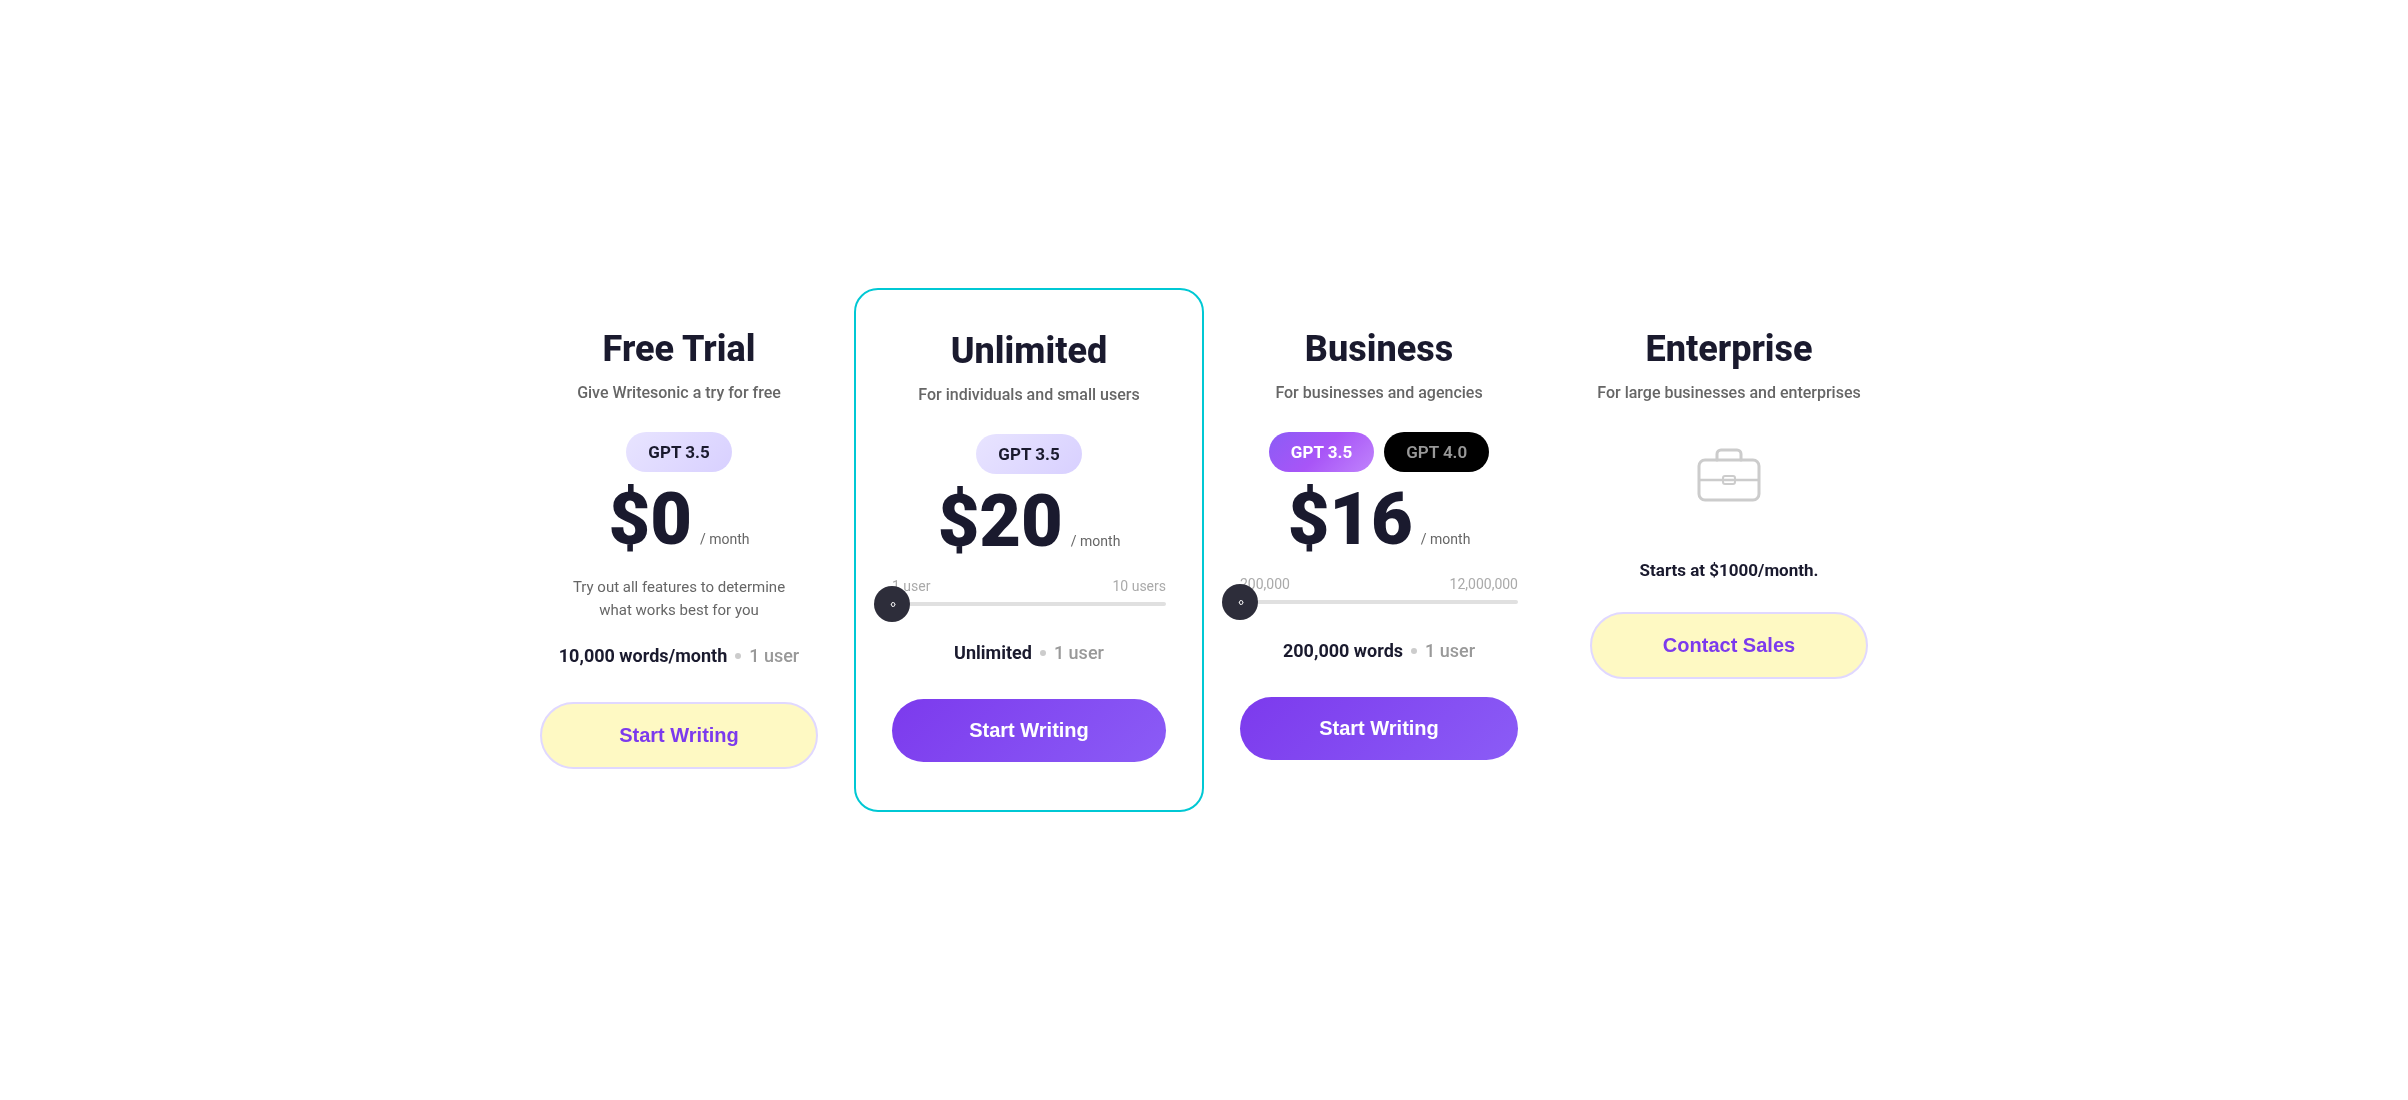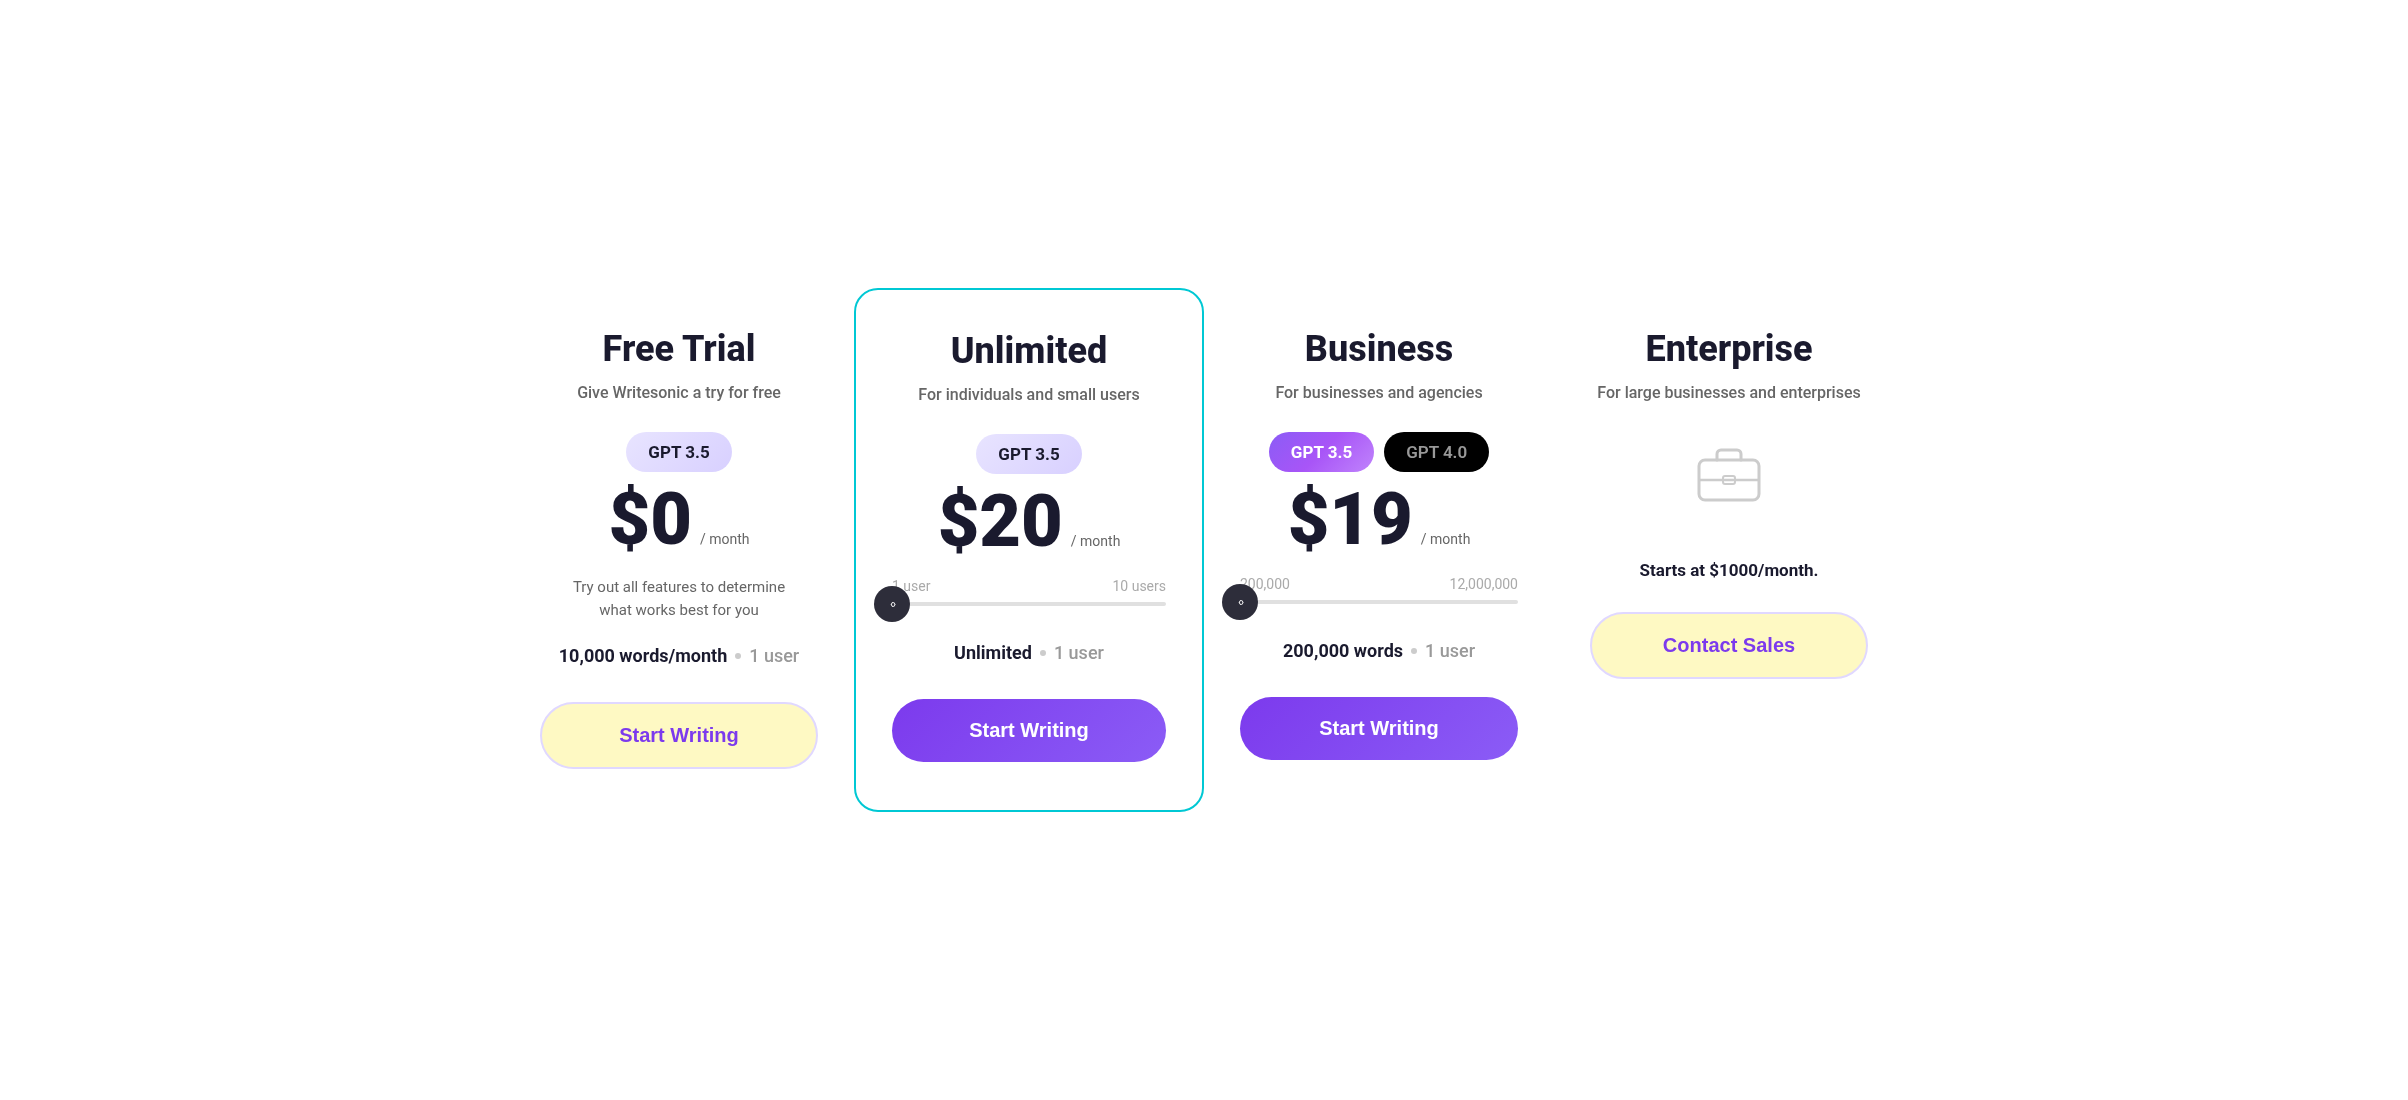"$19" span.price-amount { text: $19 -> $16 }
